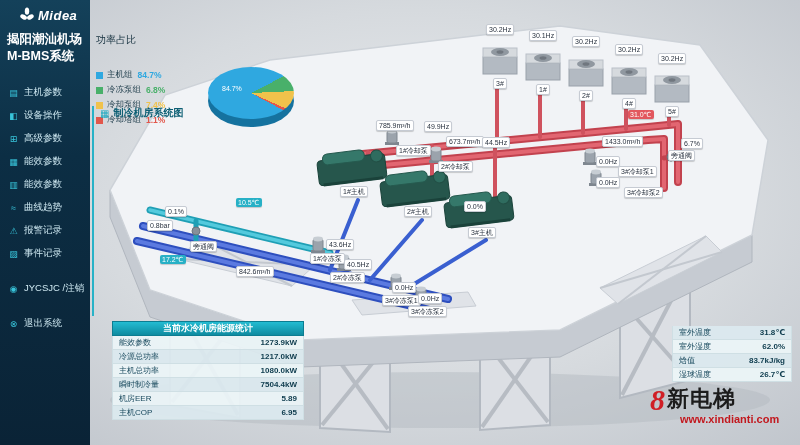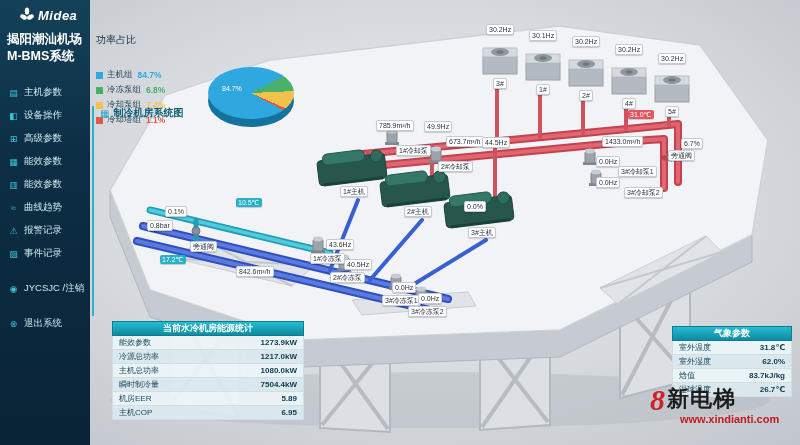"气象参数" div.panel-header { html: <div>气象参数</div> -> none }
